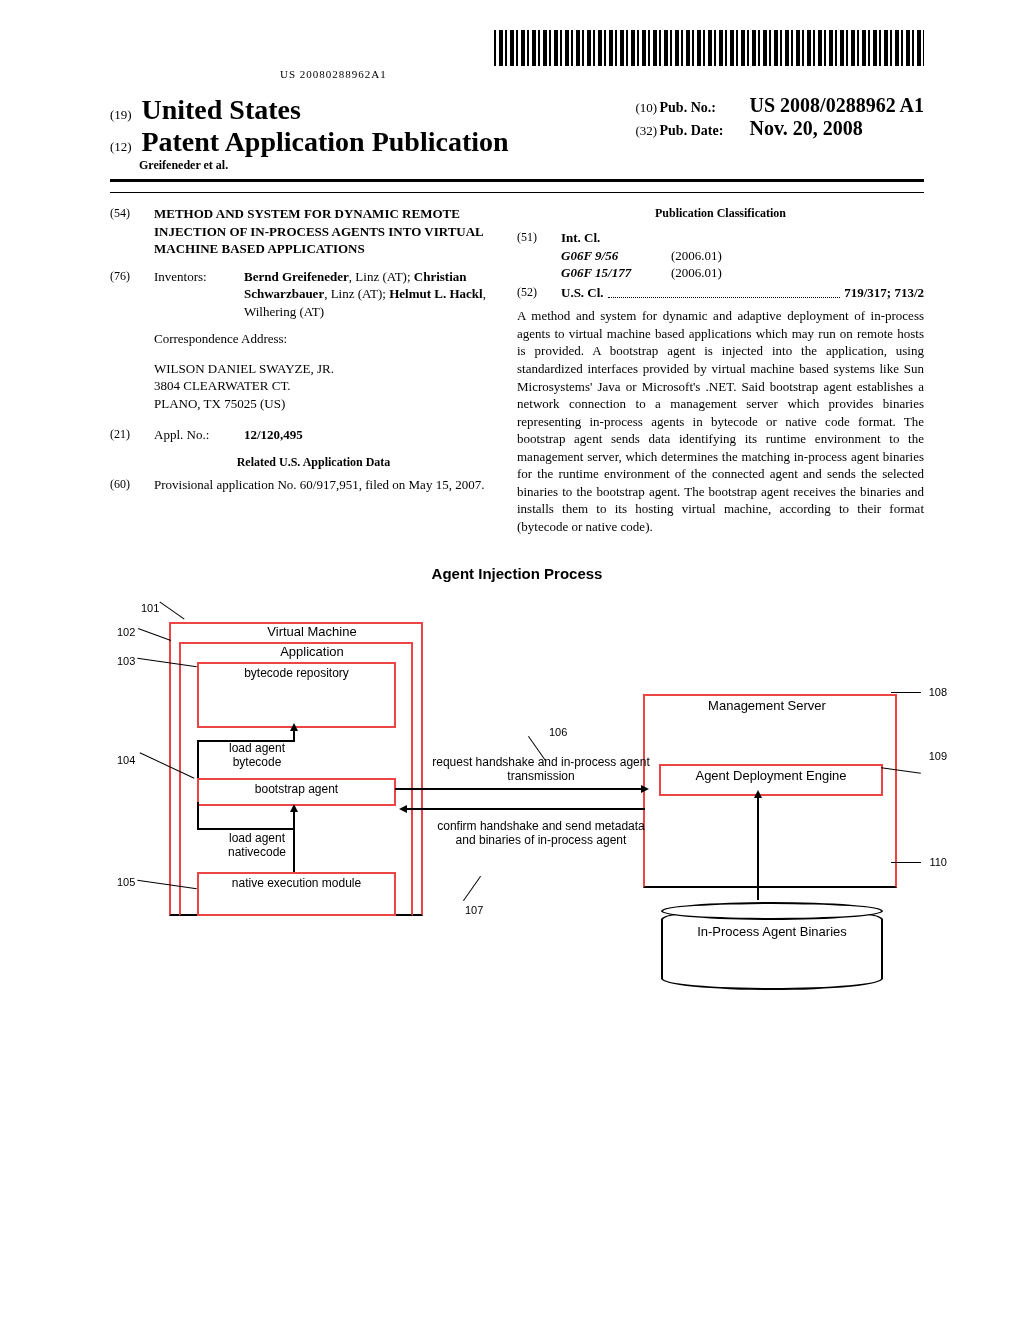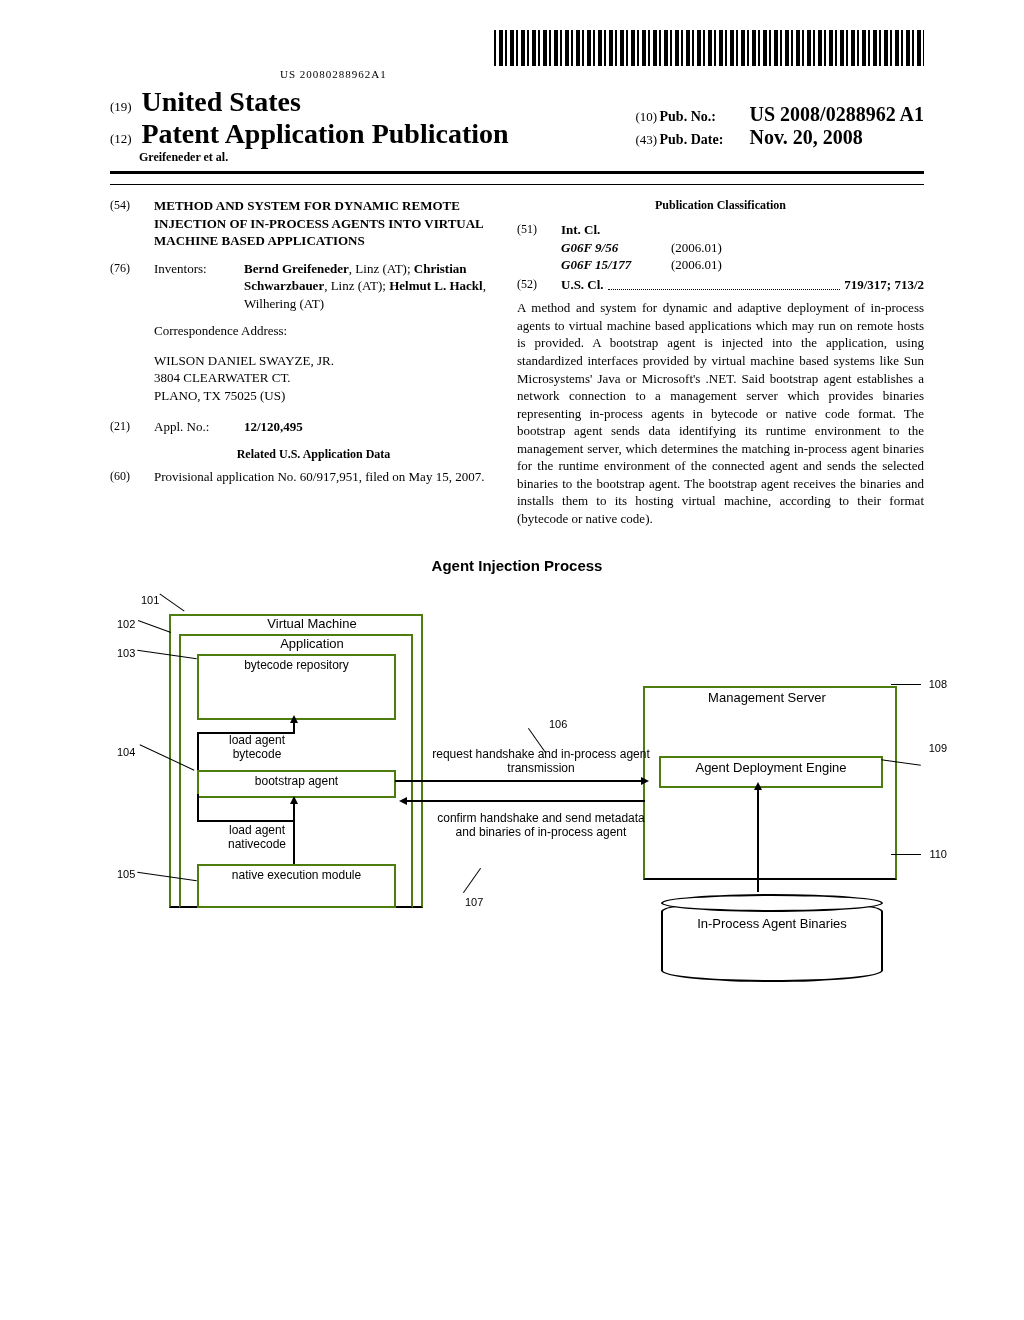"(19) United States" .top-block { align-items: center -> flex-start; margin-top: 6px -> 14px }
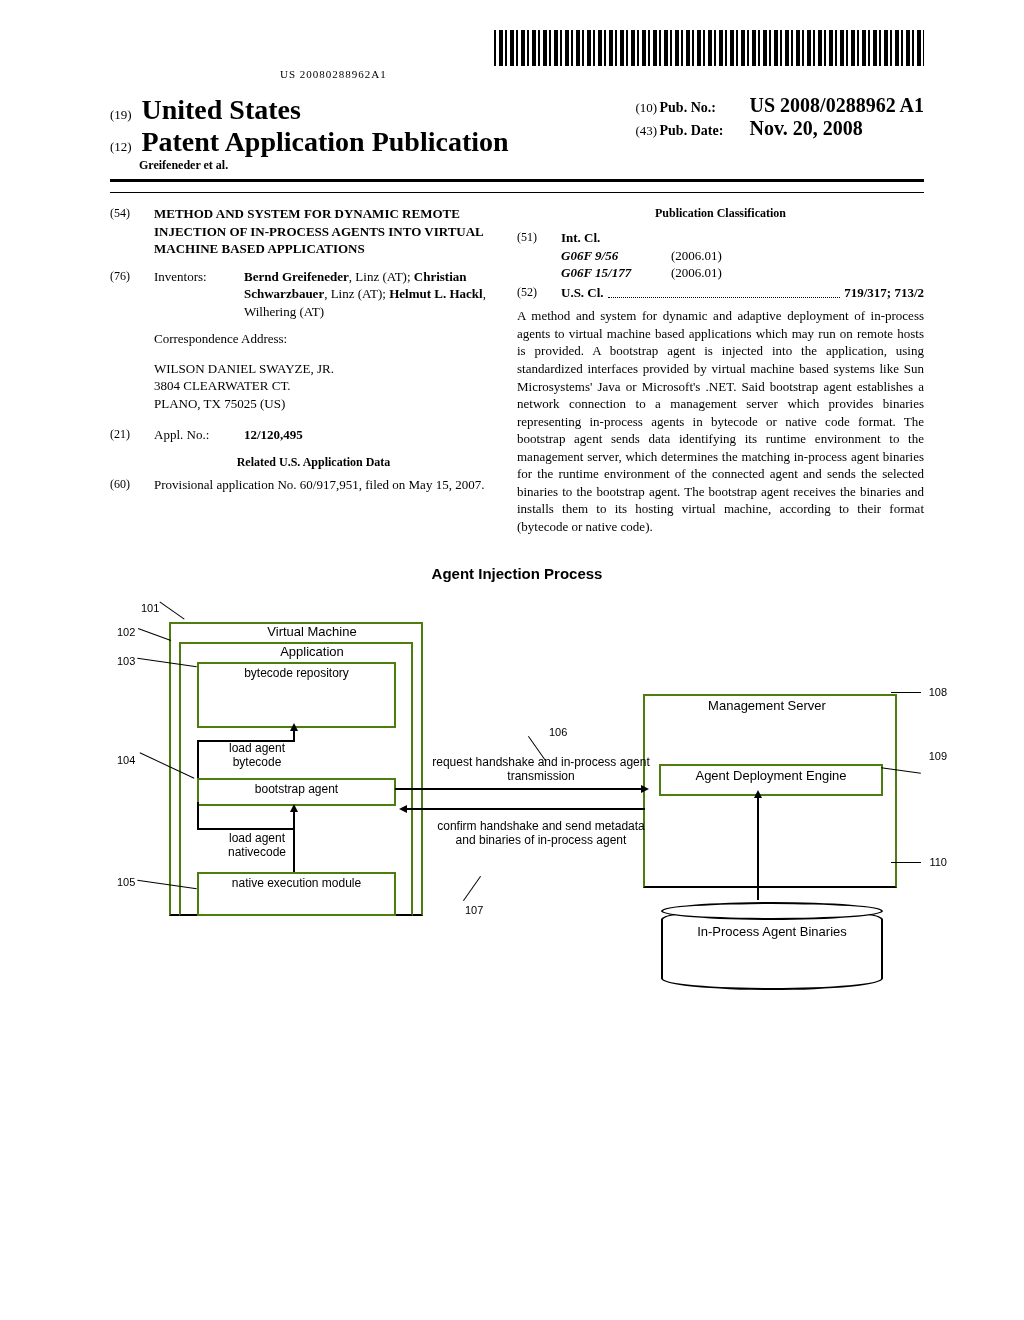"(43)" span.code { text: 43 -> 32 }
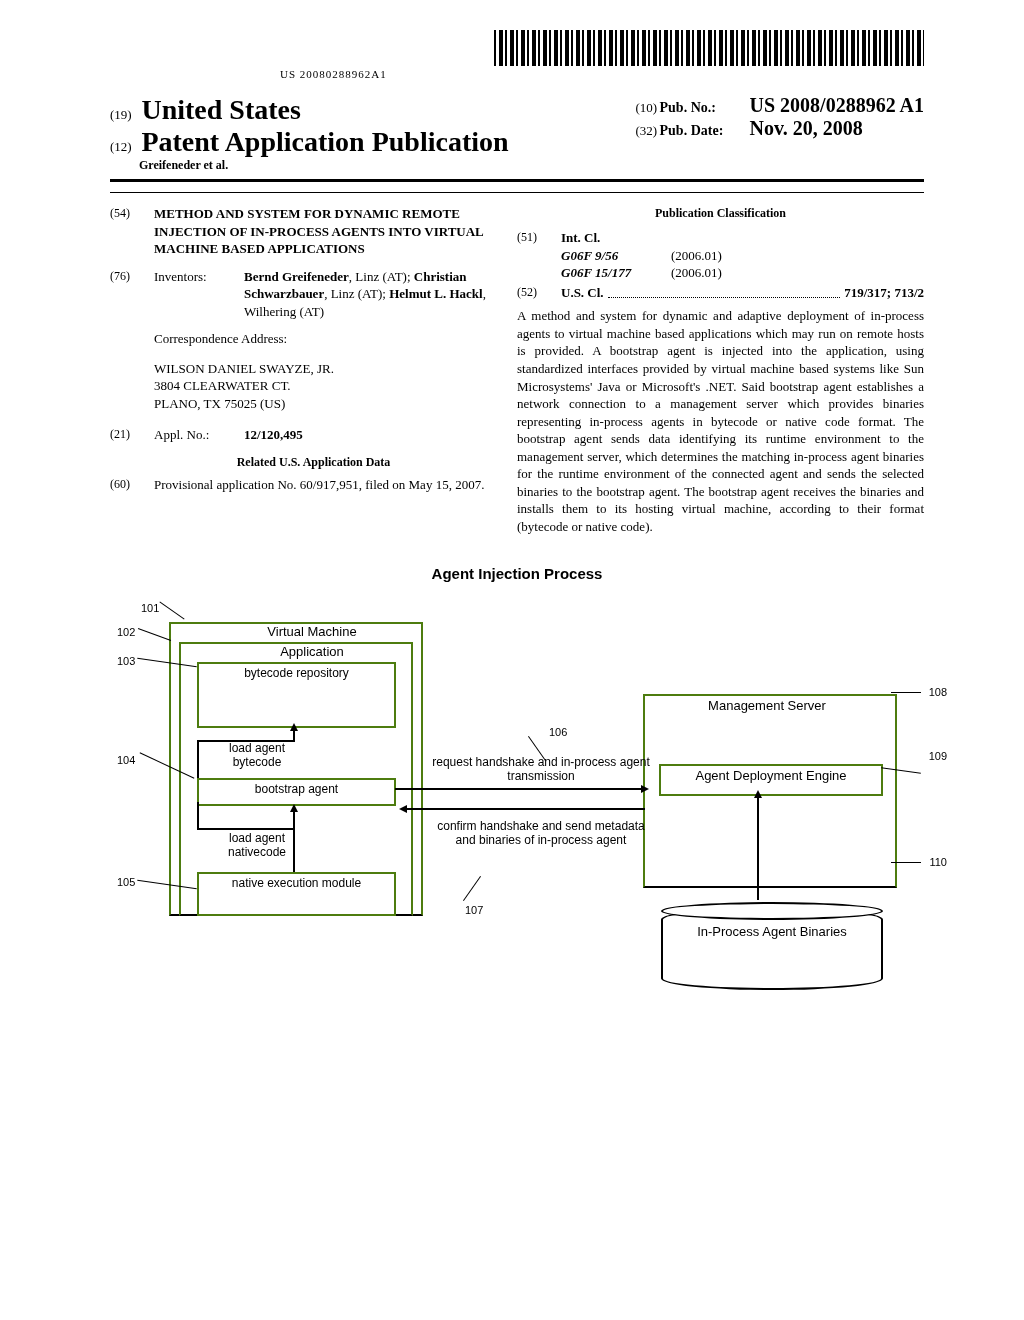"bytecode repository" .box { border: 2px solid #4d7c0f -> 2px solid #ef4444 }
